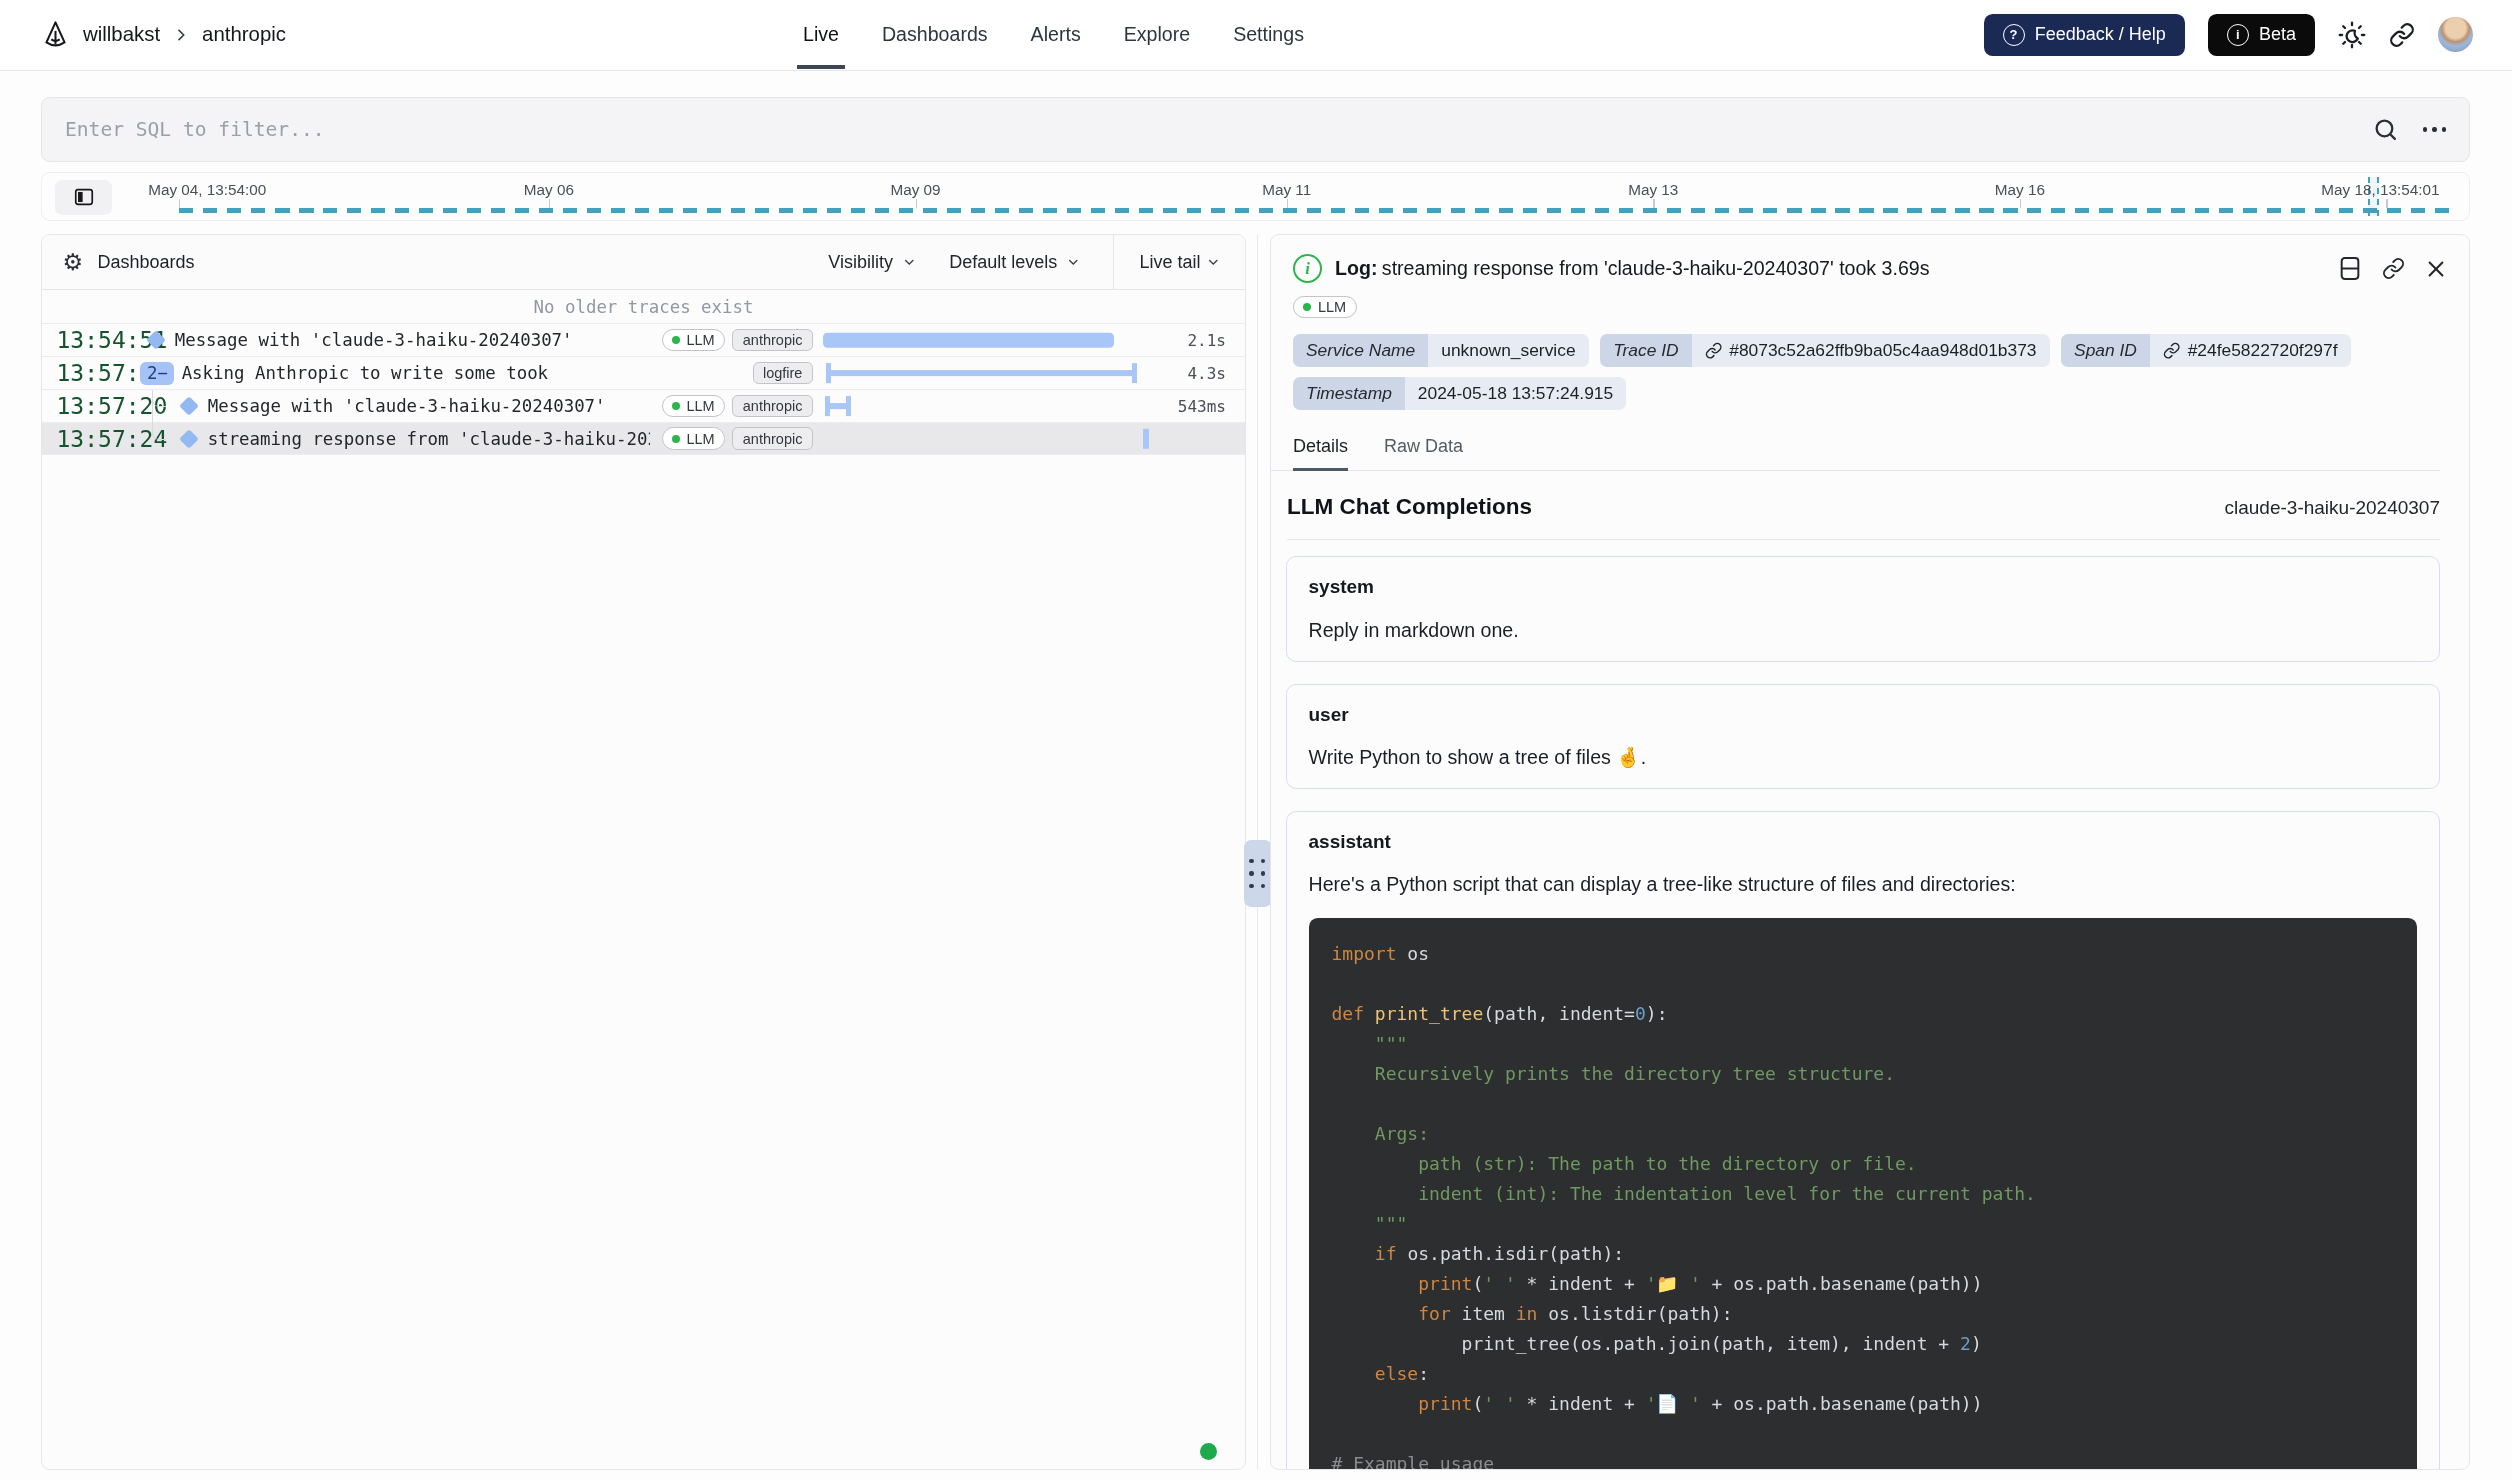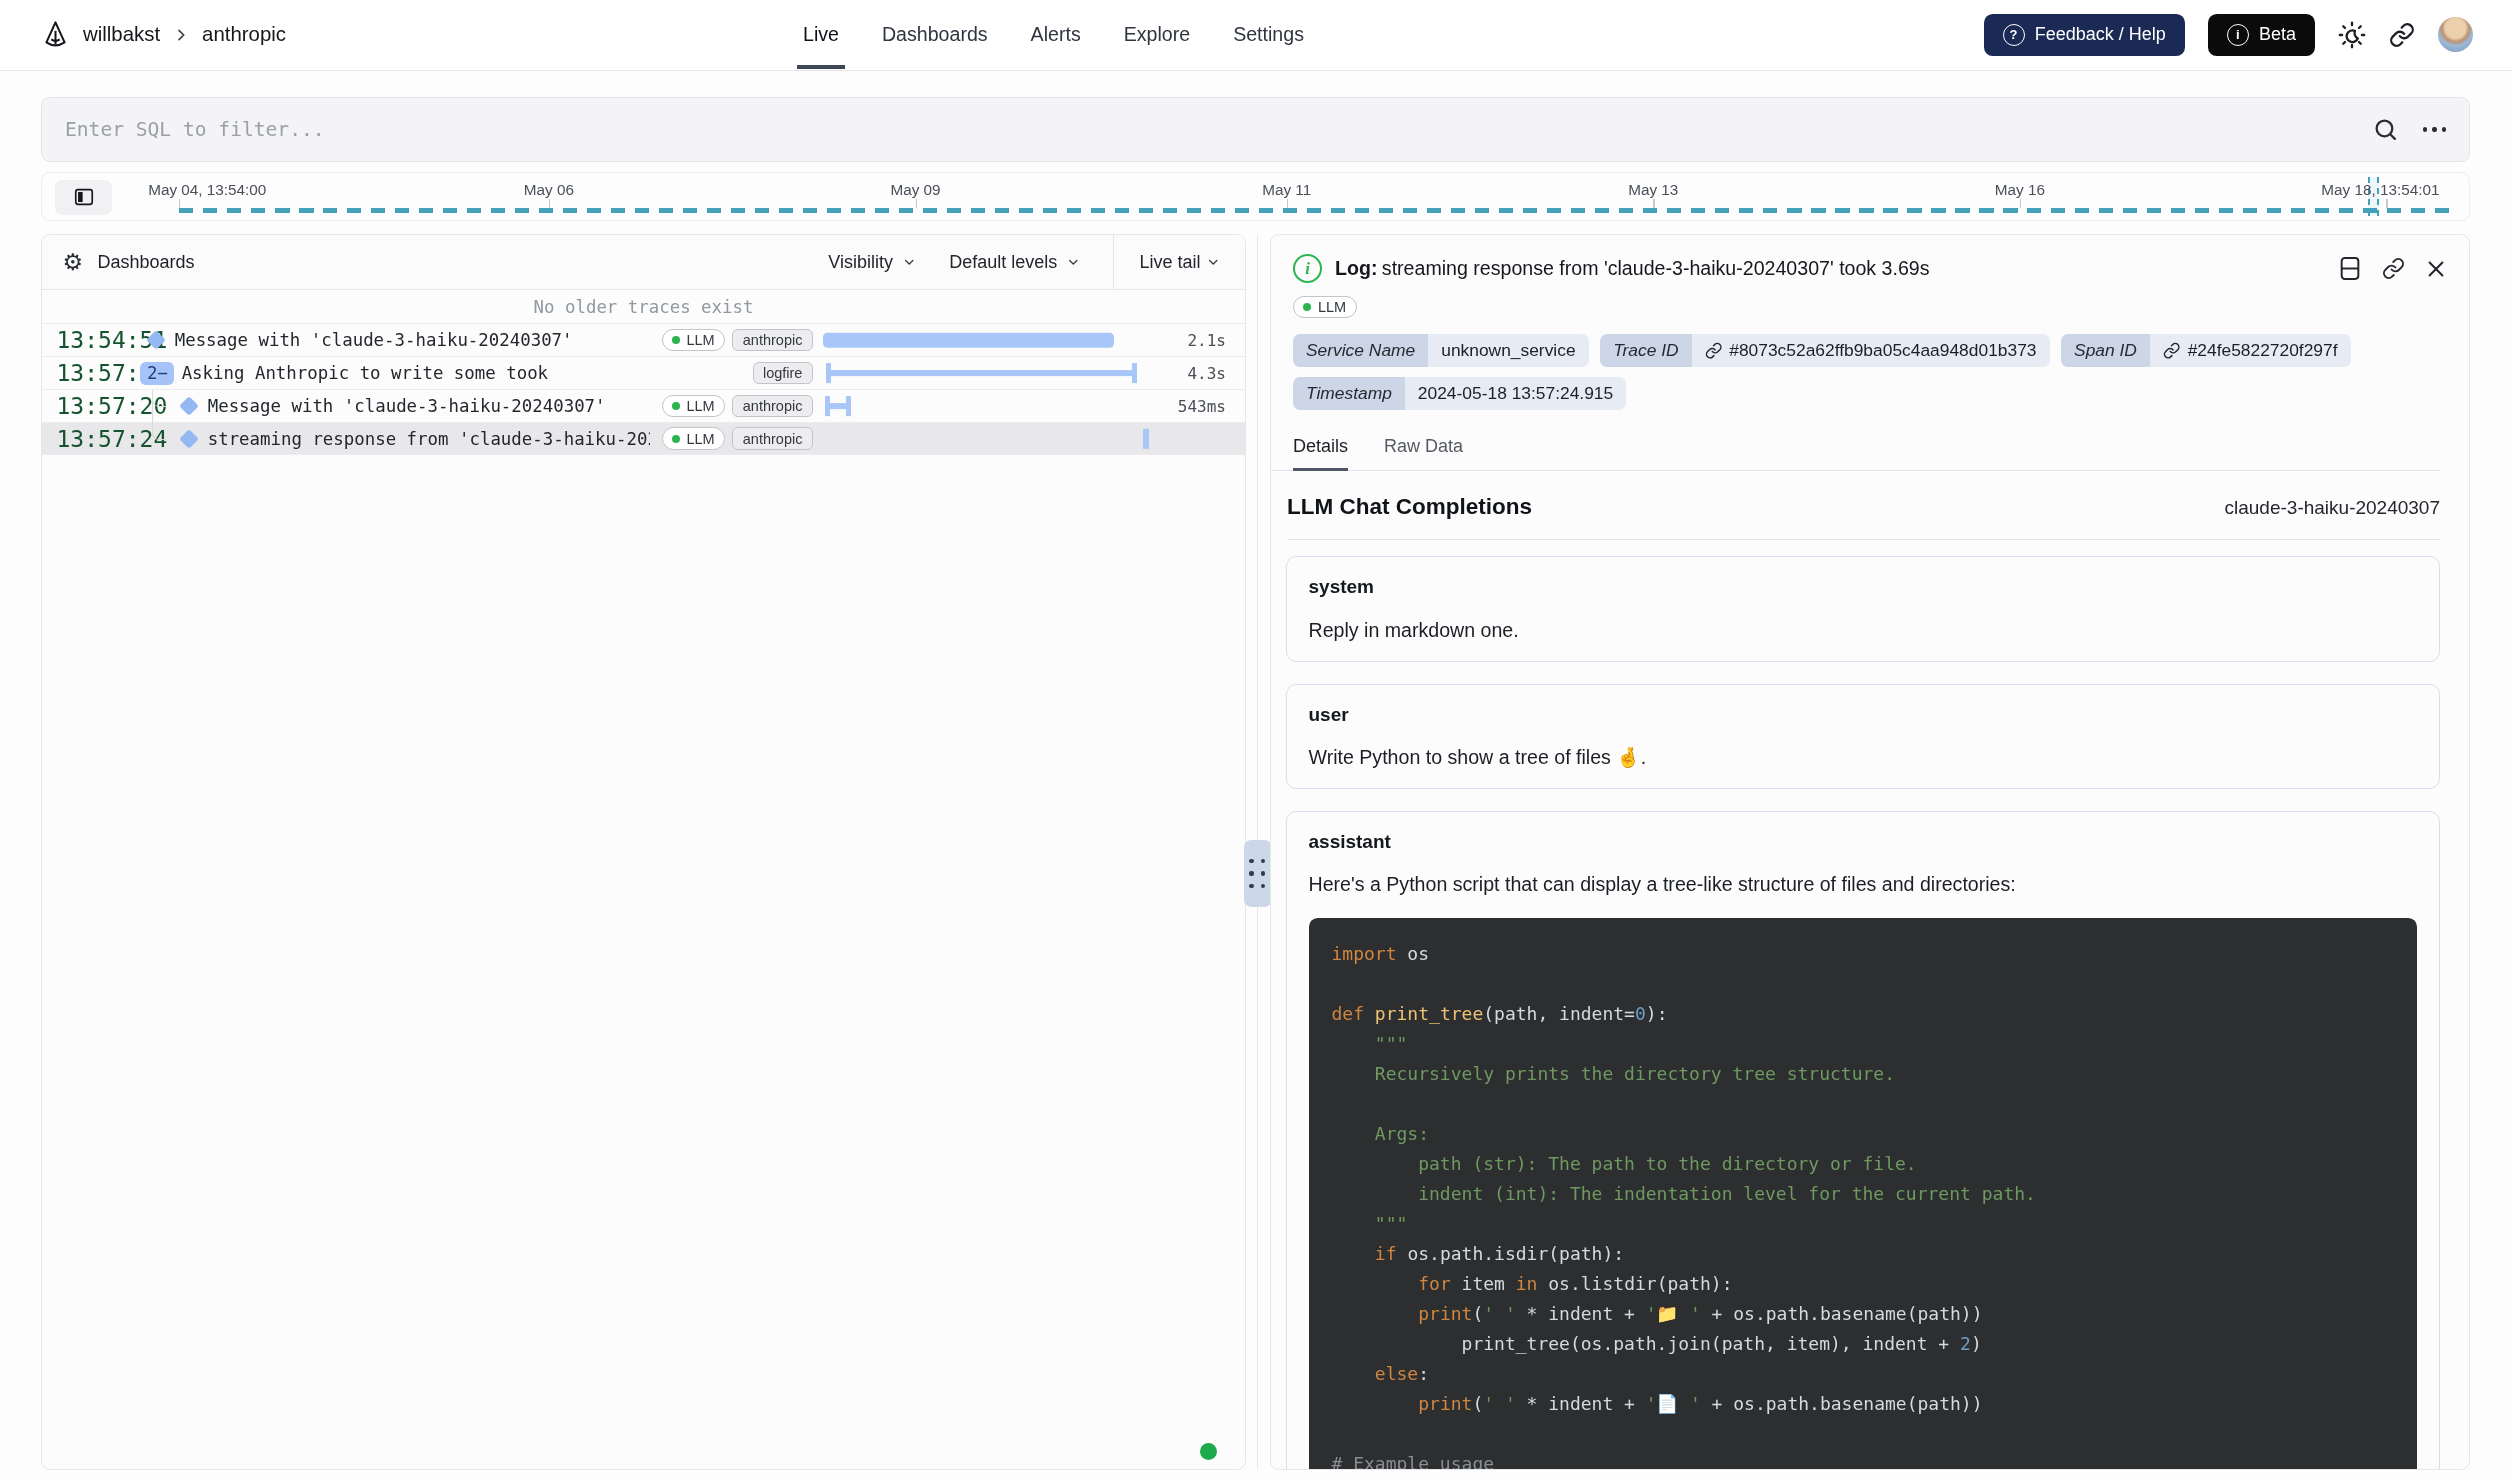"for item in os.listdir(path):" div.code-line { order: before "print(' ' * indent + '📁" -> after "print(' ' * indent + '📁" }
